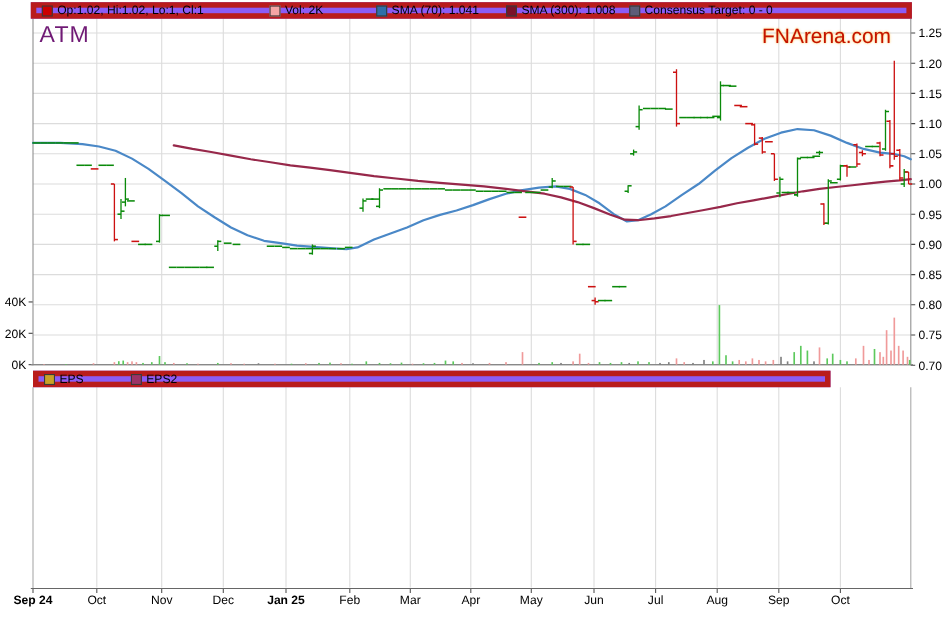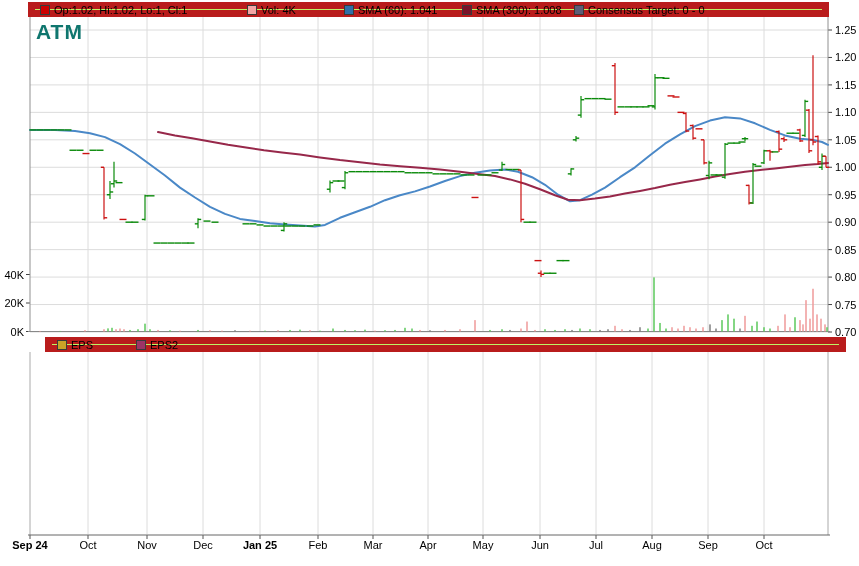"Op:1.02, Hi:1.02, Lo:1, Cl:1" .legendbar { background: #bef264 -> #8b5cf6; border: 7px solid #b91c1c -> 5px solid #b91c1c }
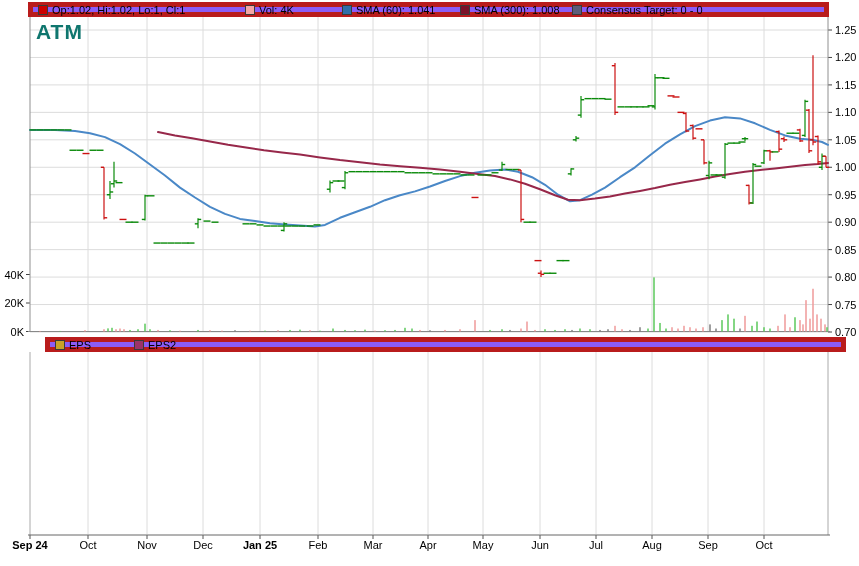"Vol: 4K" span { text: 4K -> 2K }
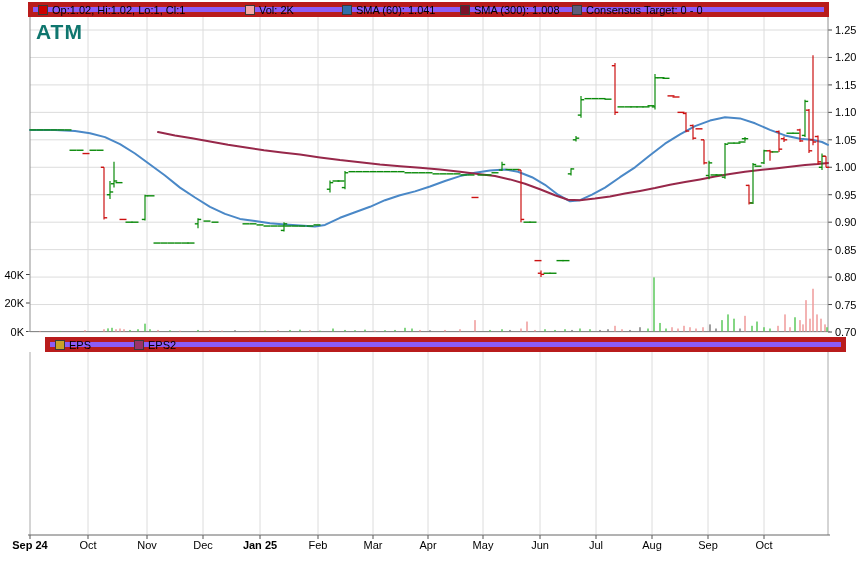"SMA (60): 1.041" span { text: 60 -> 70 }
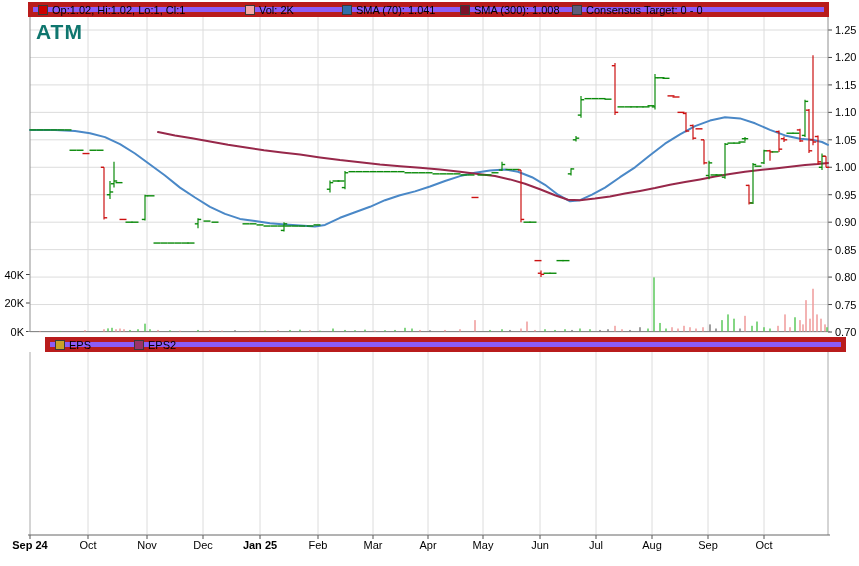"ATM" #ticker { color: #0f766e -> #701a75; font-weight: bold -> none }
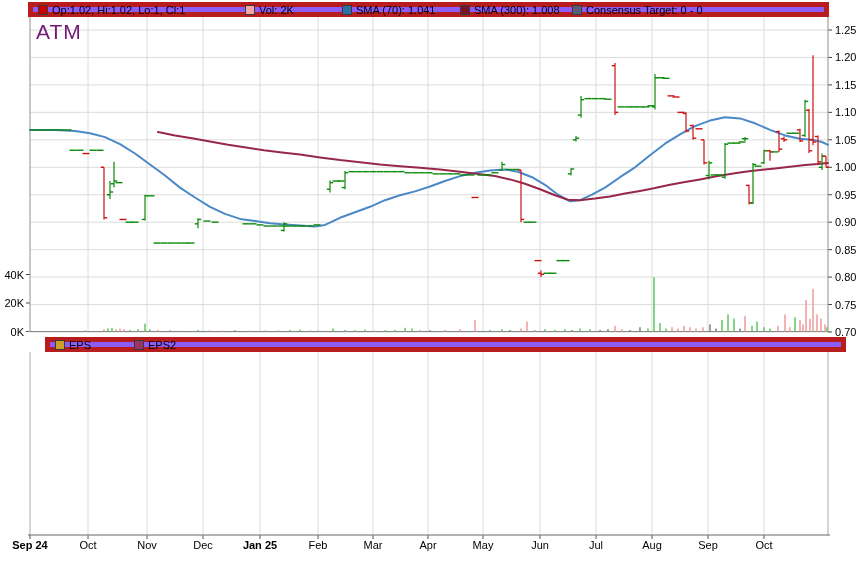"FNArena.com" a { html: none -> <a>FNArena.com</a> }
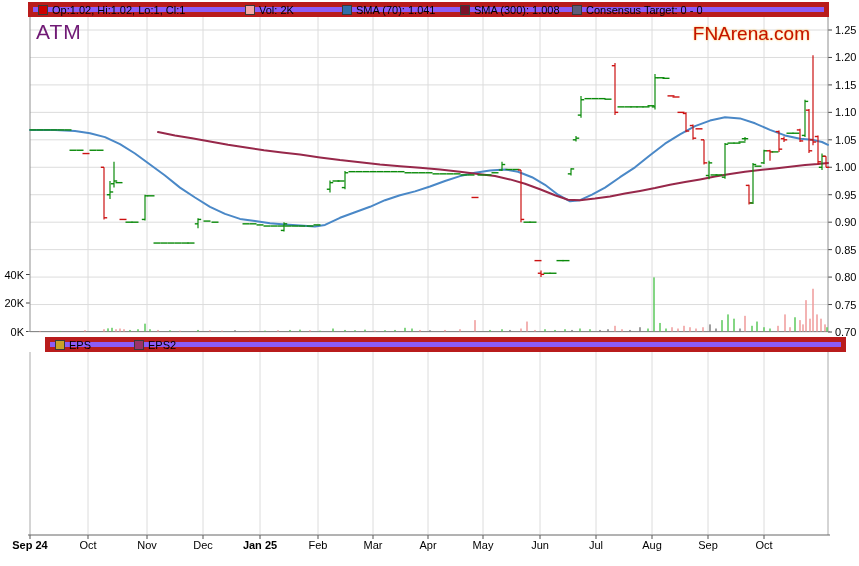"EPS" #eps-legend { margin-left: 15px -> none; width: 801px -> 725px }
